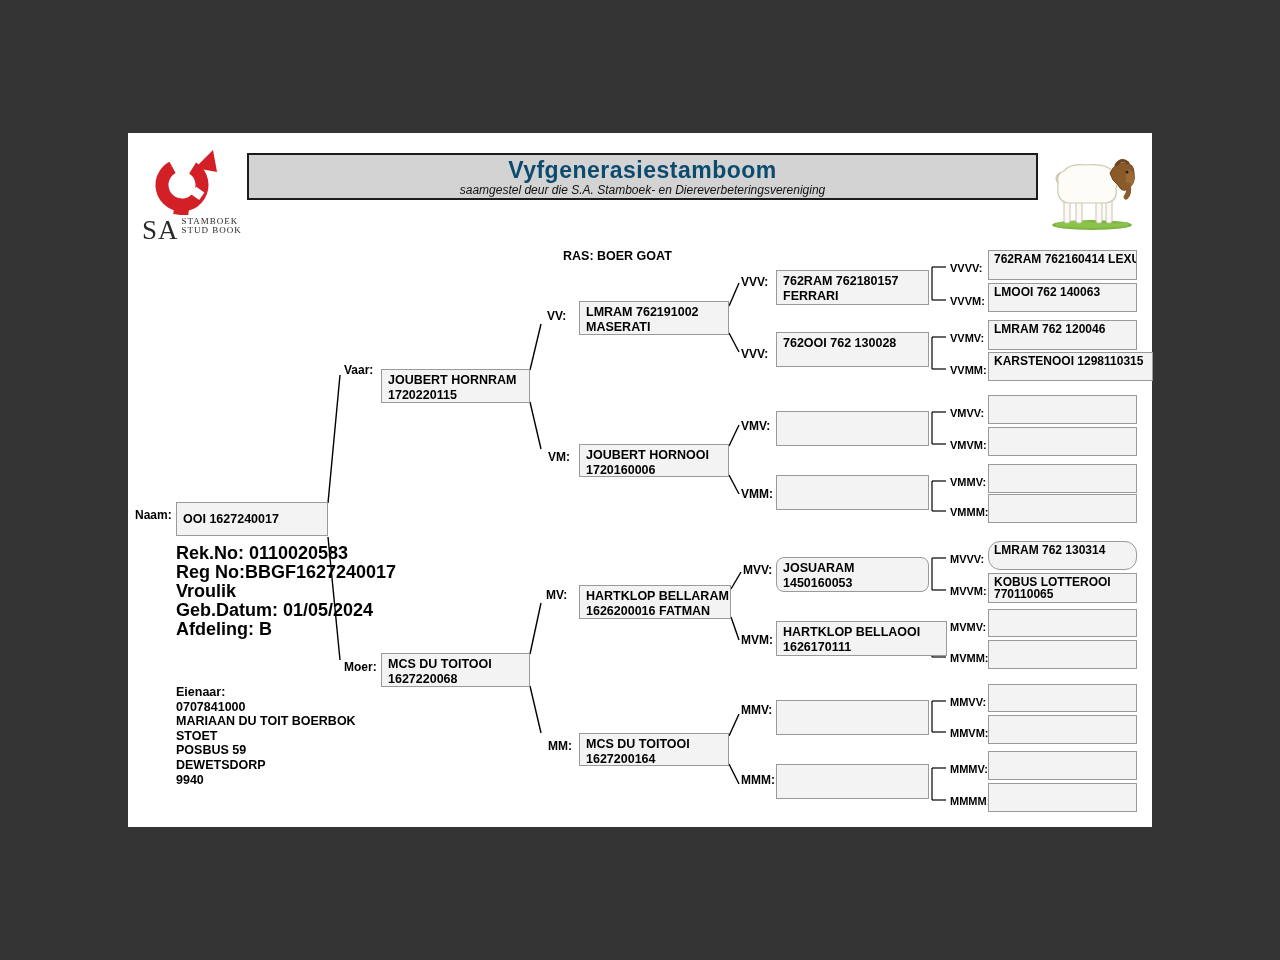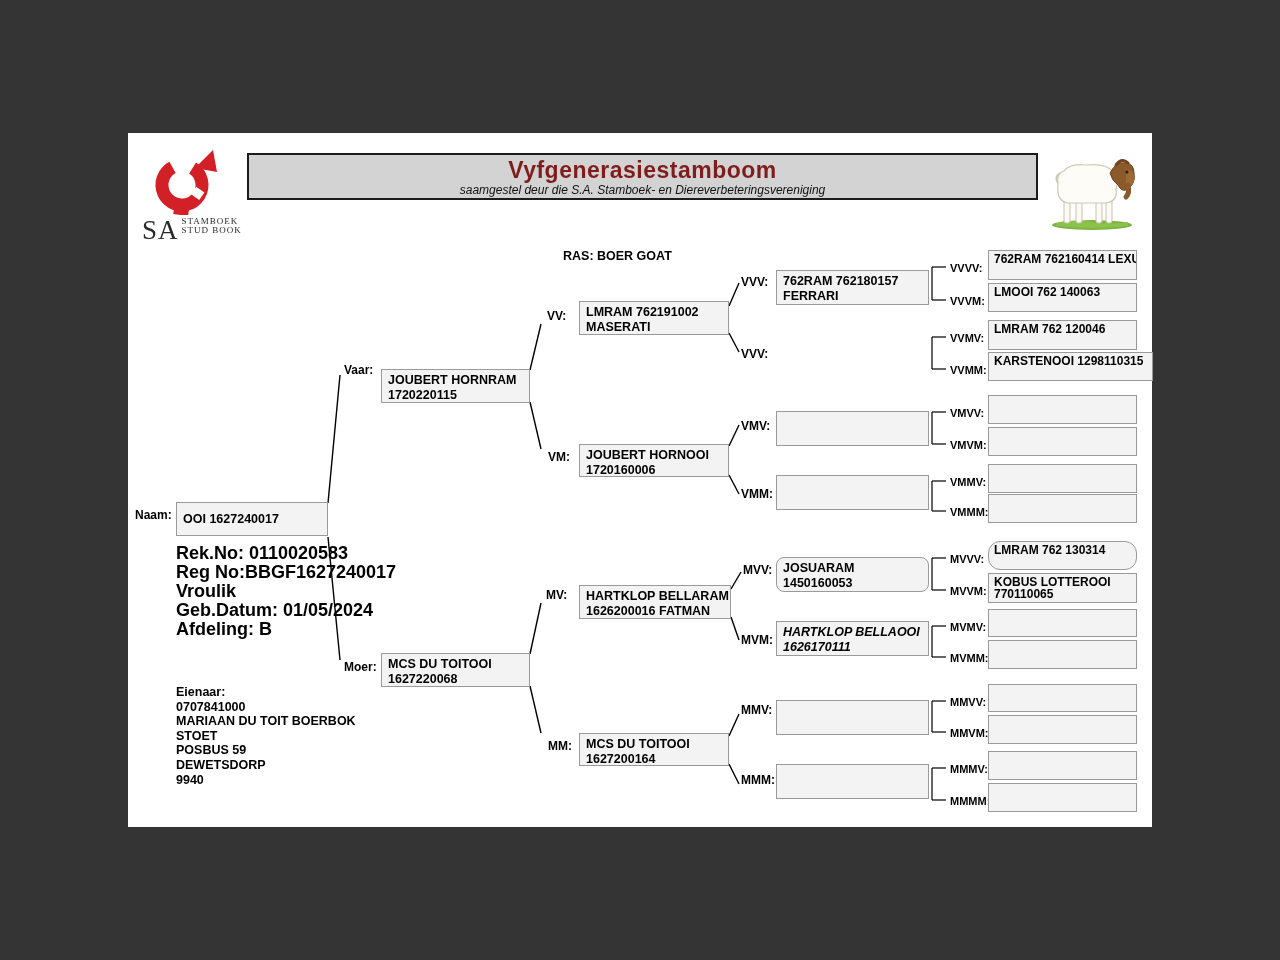"Vyfgenerasiestamboom" .title { color: #7f1d1d -> #0c4a6e }
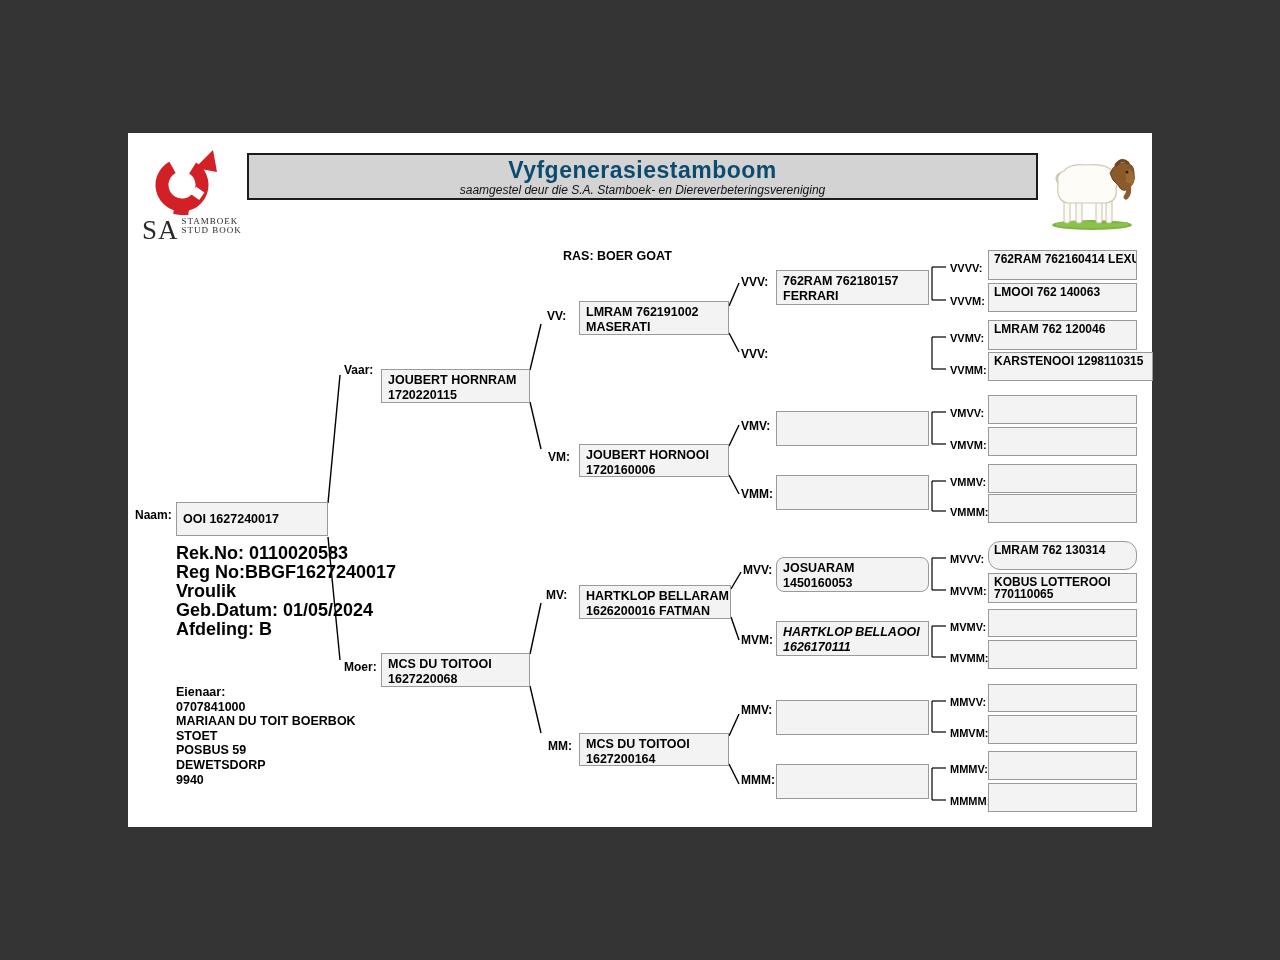"762OOI 762 130028" div.box { html: none -> <div> <div>762OOI 762 130028</div> <div></div> </div> }
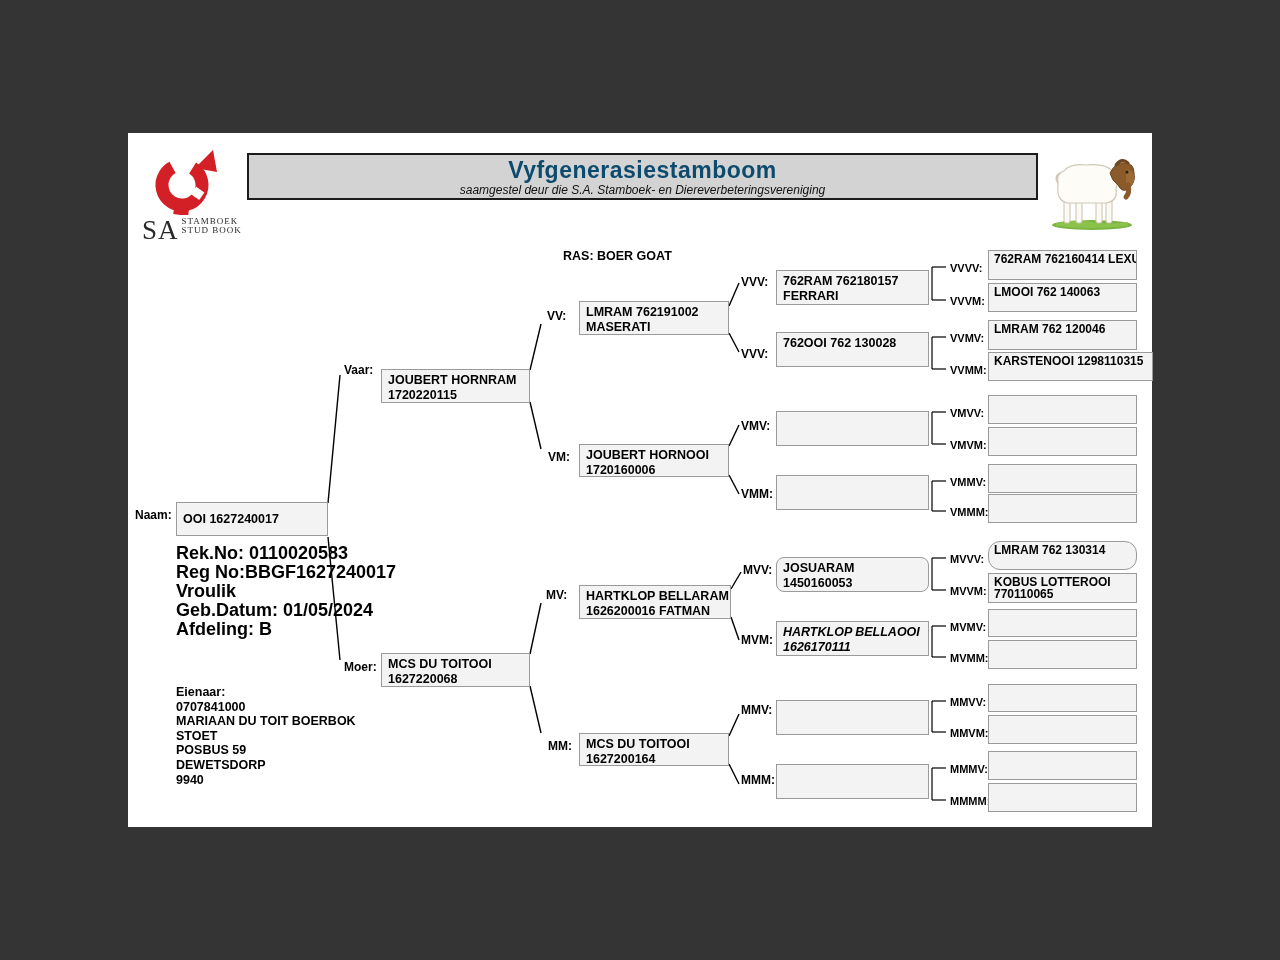"HARTKLOP BELLAOOI" div.box { font-style: italic -> none; width: 153px -> 171px }
